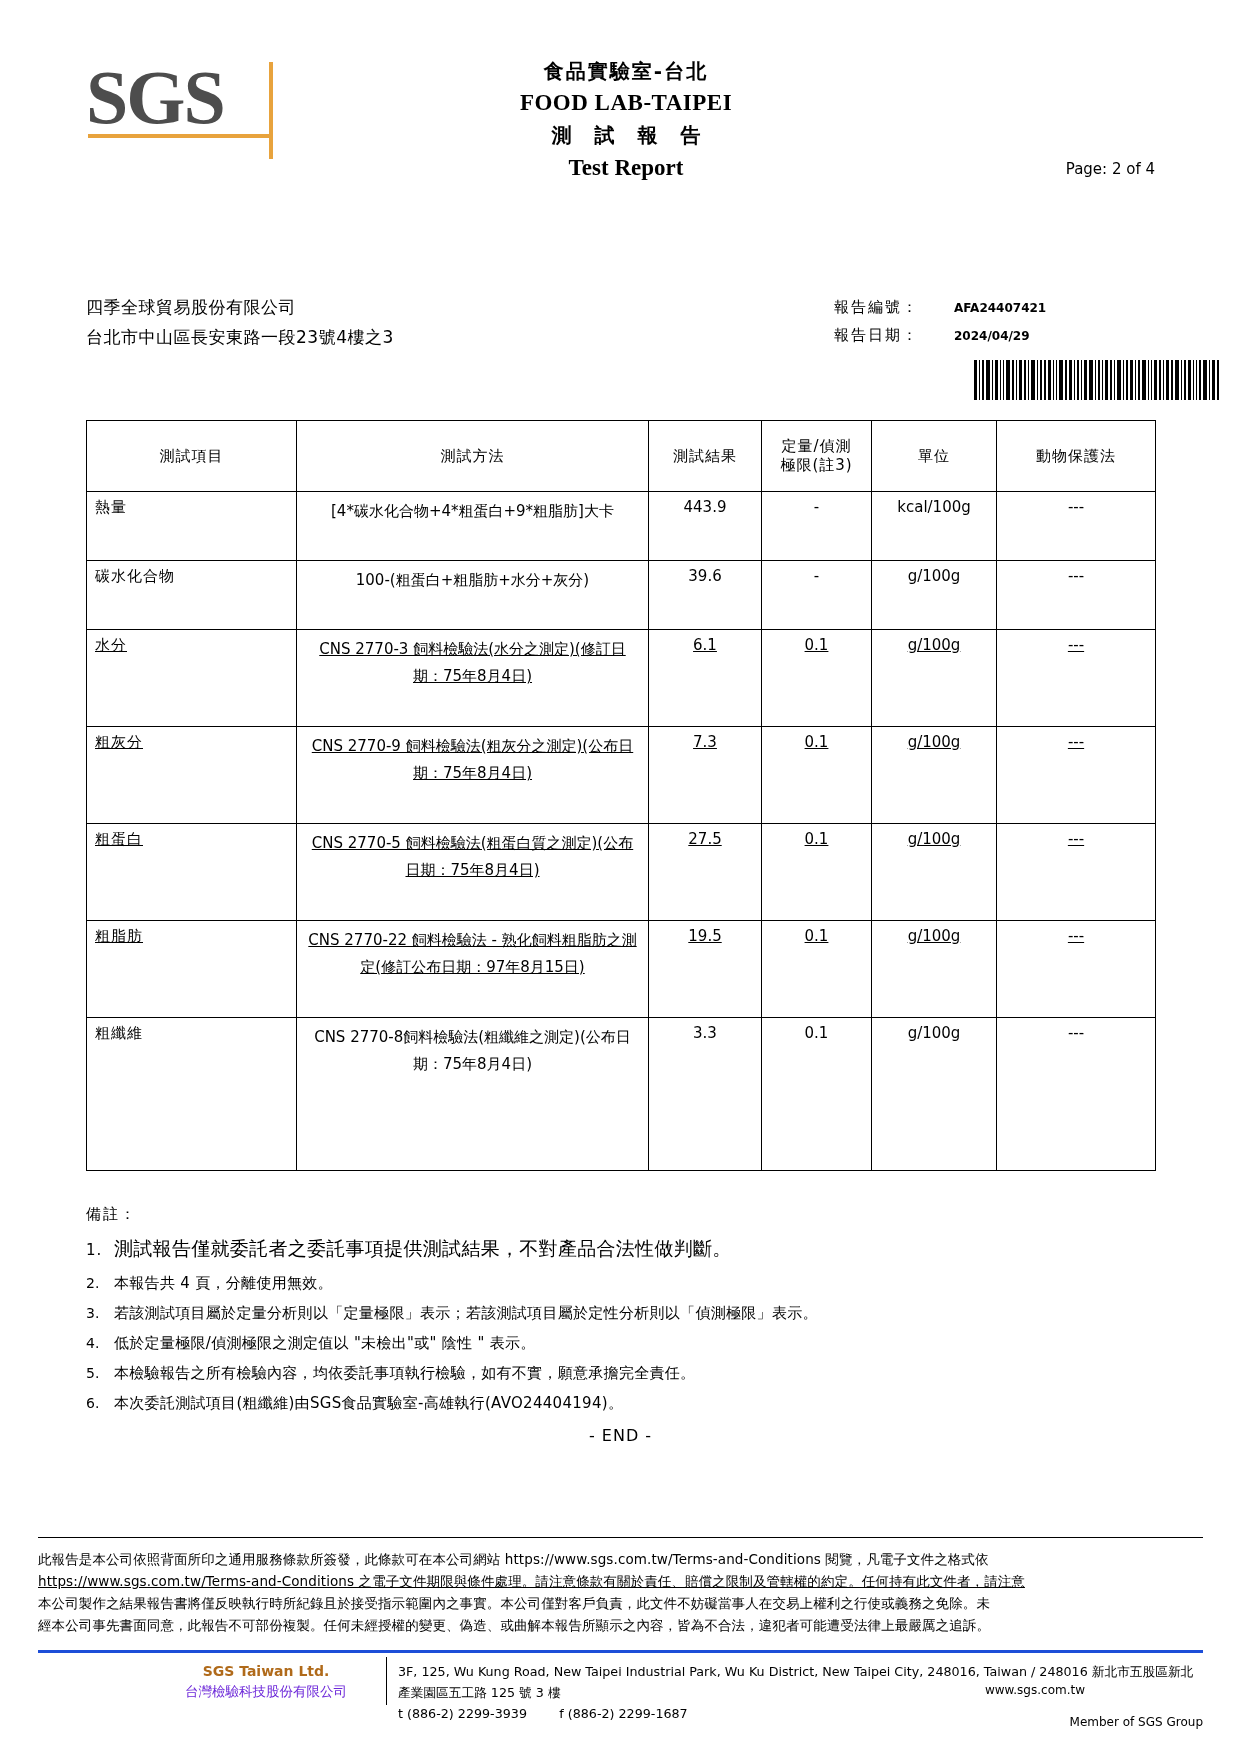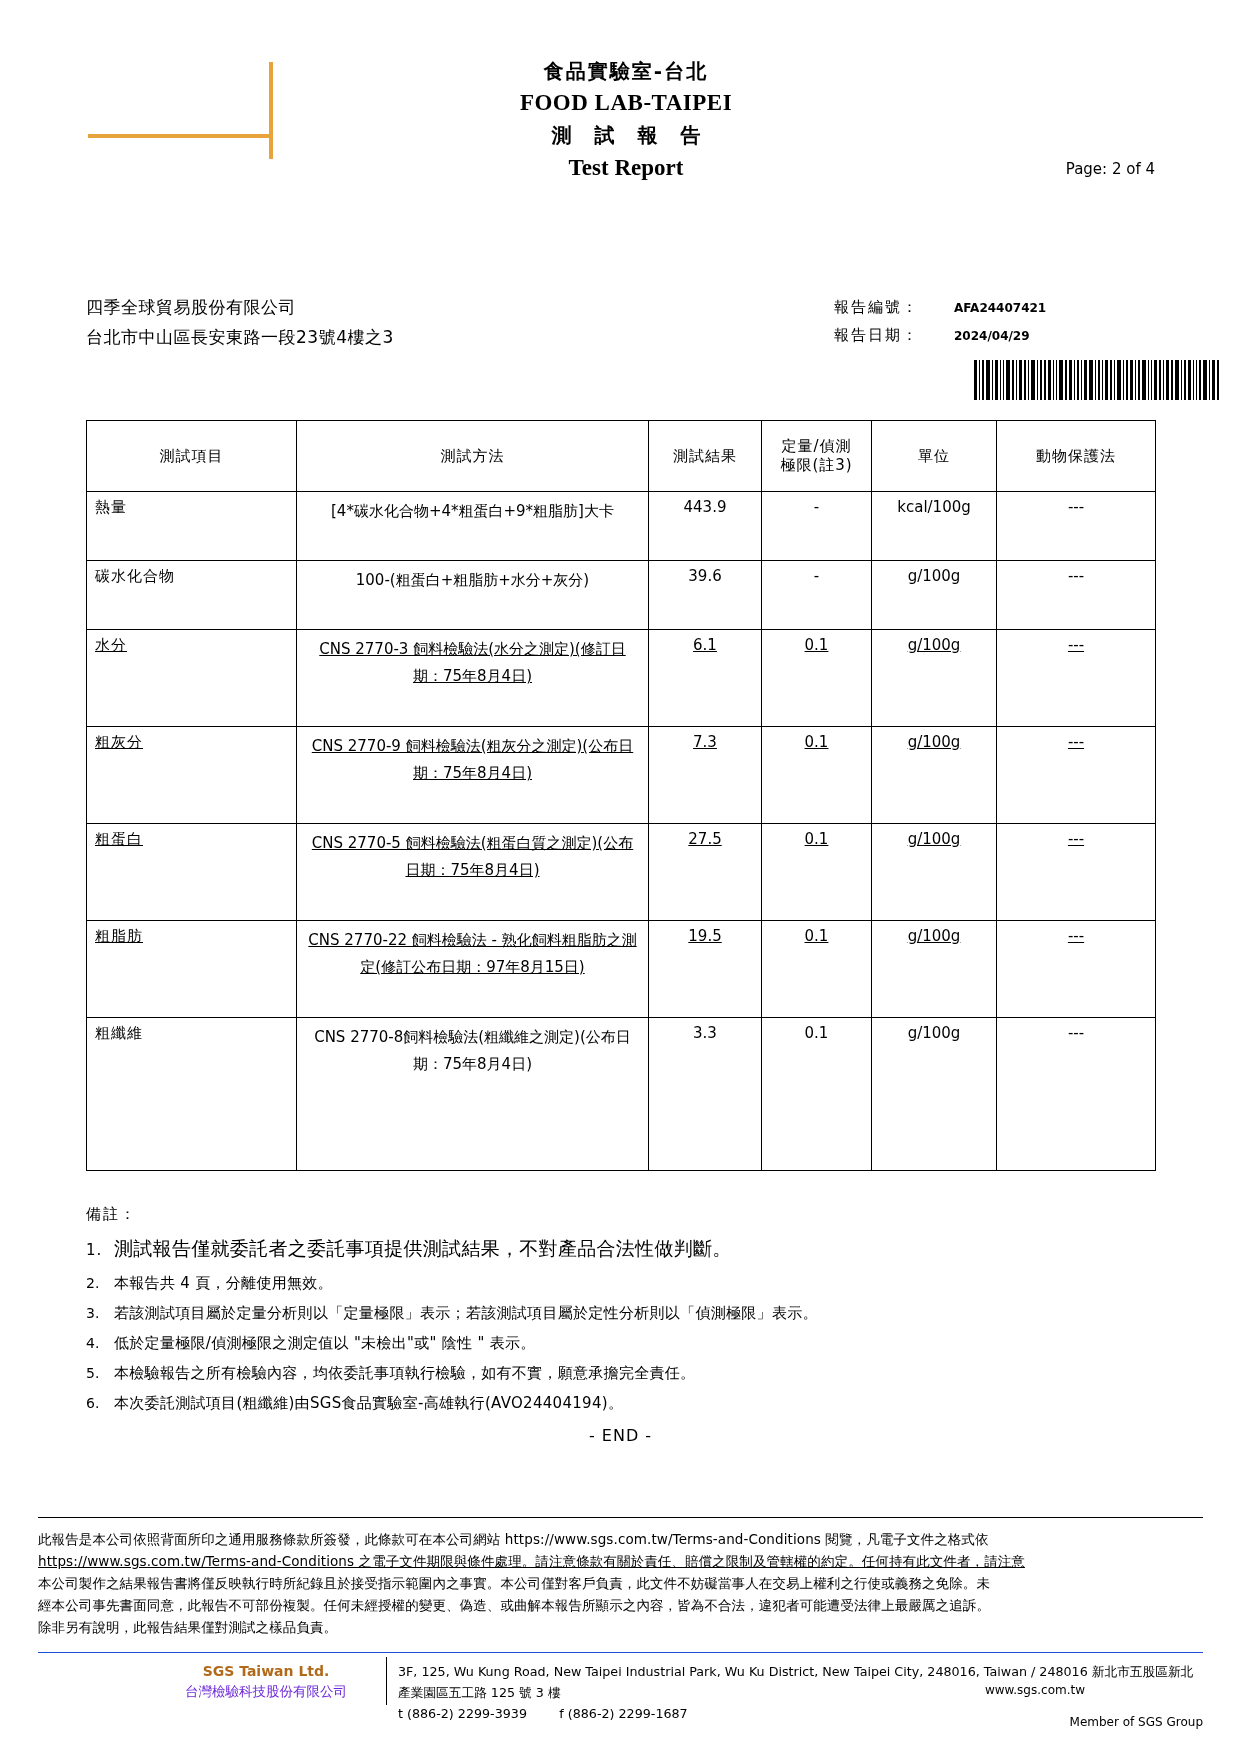"SGS" div.sgs-text { html: none -> <div>SGS</div> }
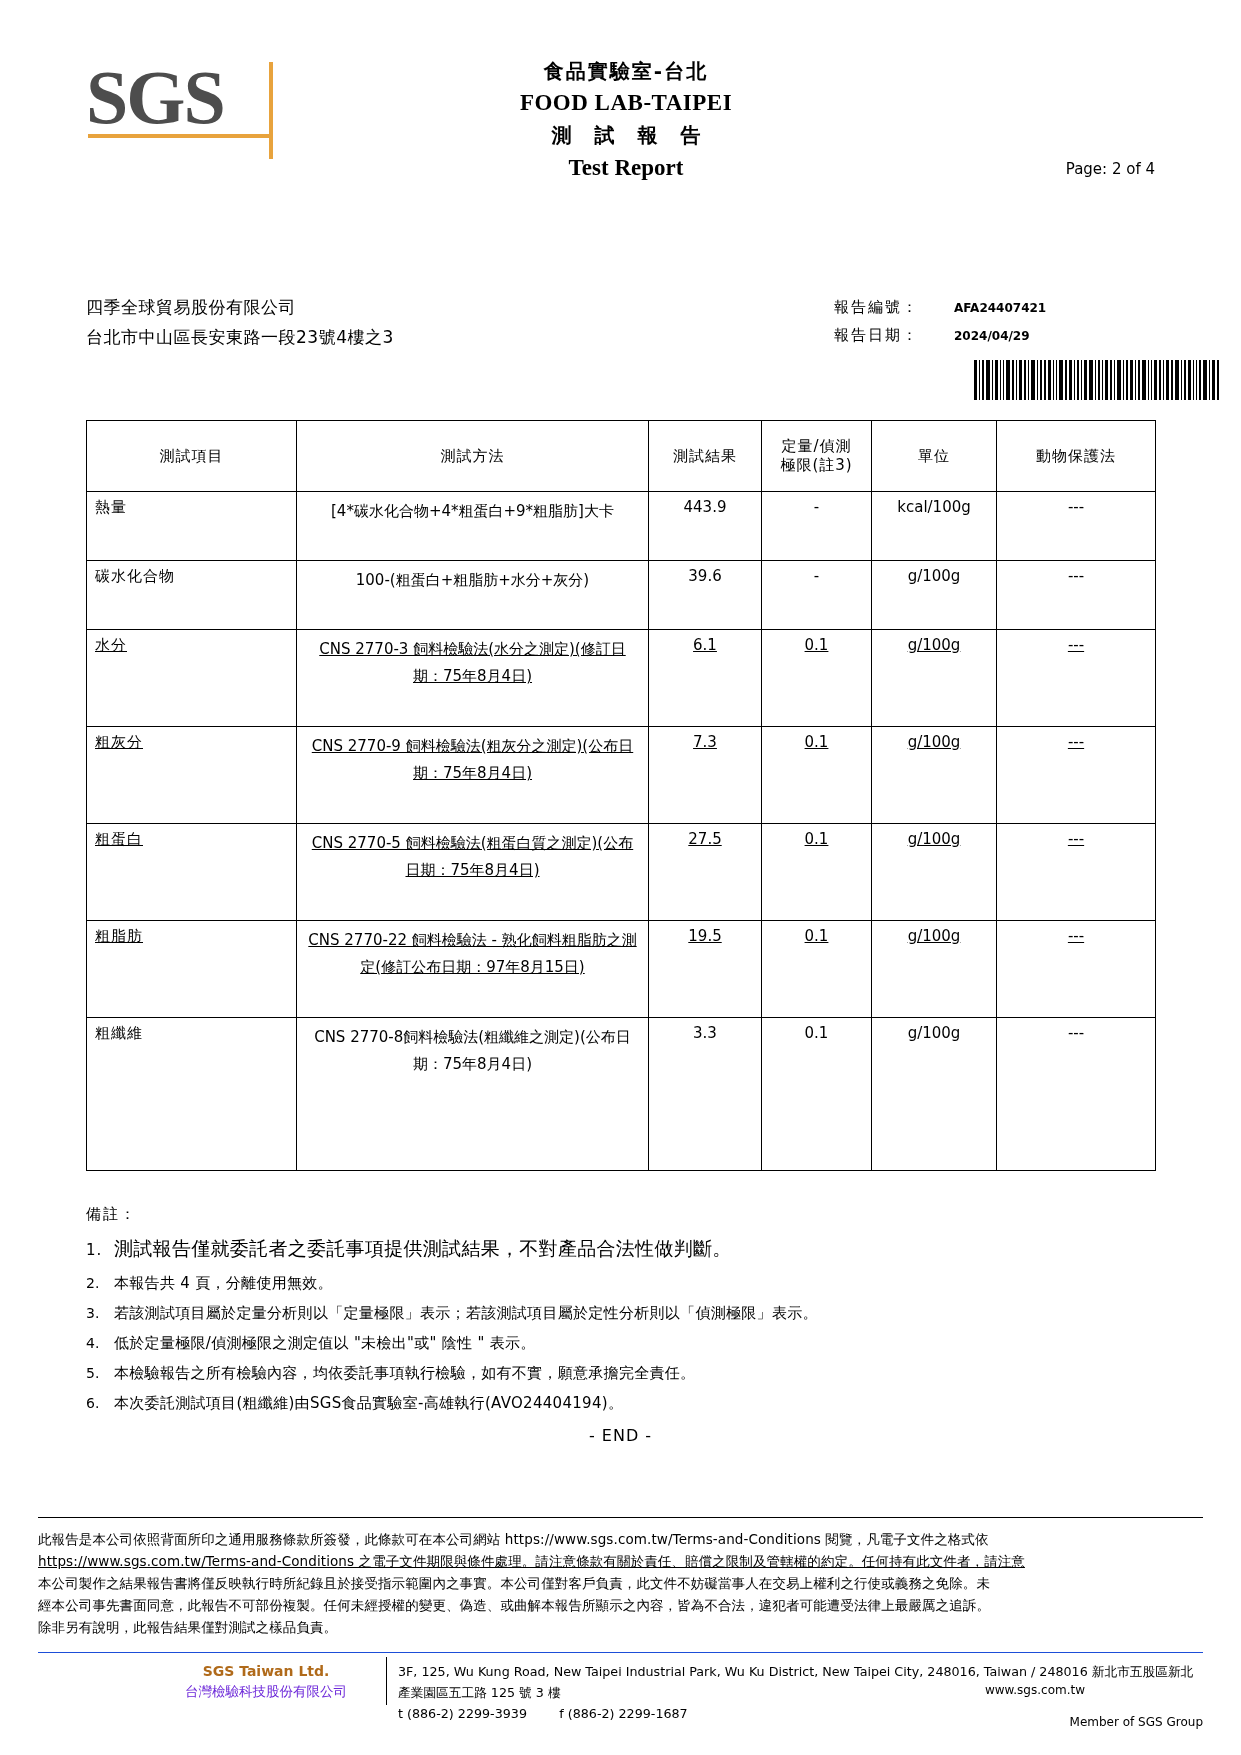"除非另有說明，此報告結果僅對測試之樣品負責。" div { html: <div>除非另有說明，此報告結果僅對測試之樣品負責。</div> -> none }
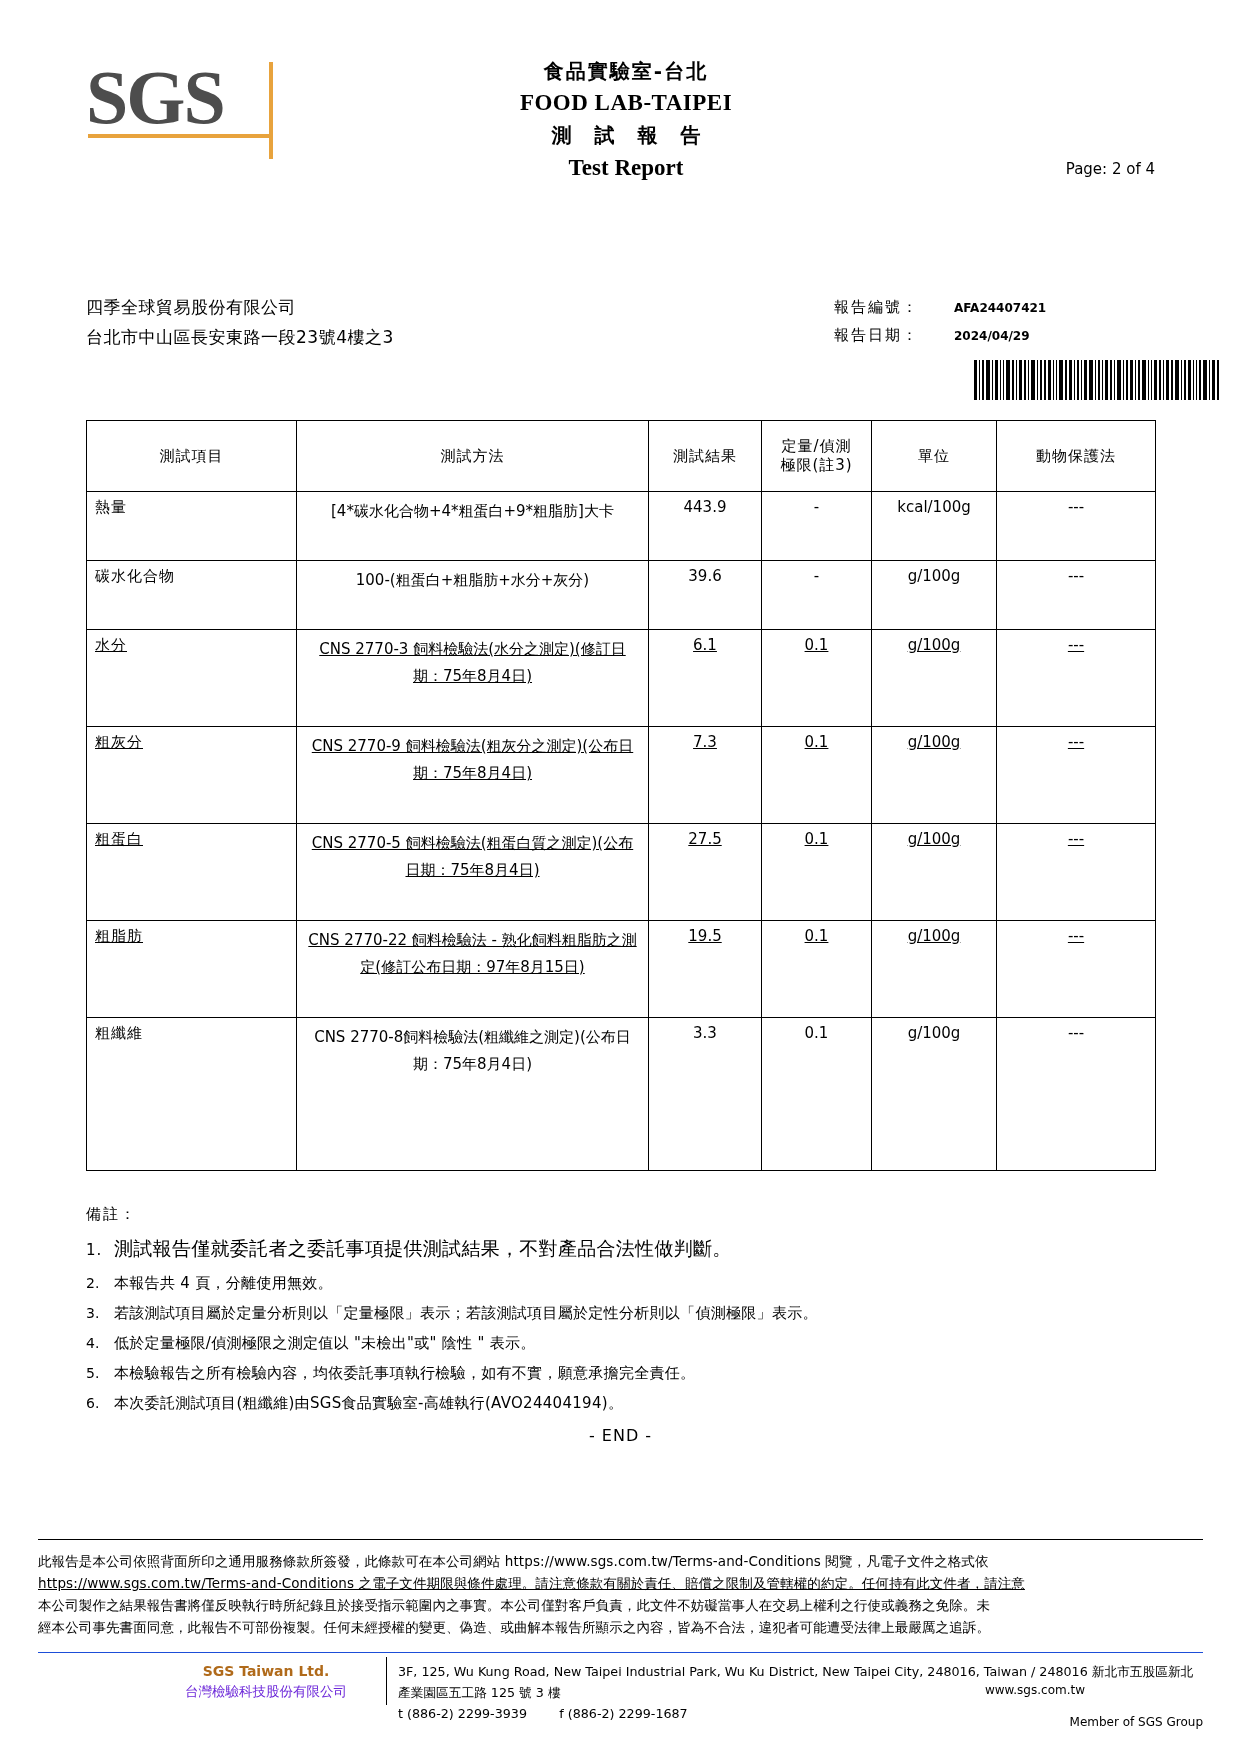"SGS Taiwan Ltd." .footer-bottom { border-top: 1px solid #1d4ed8 -> 3px solid #1d4ed8 }
